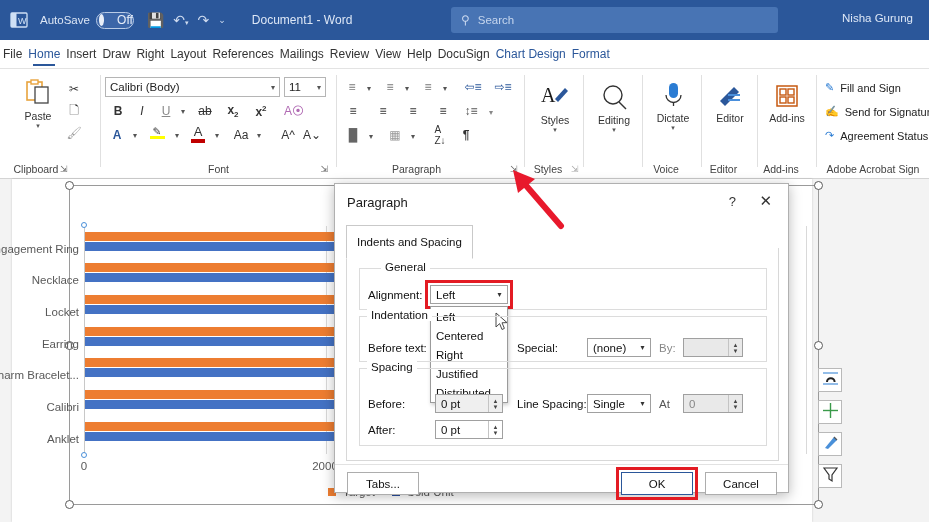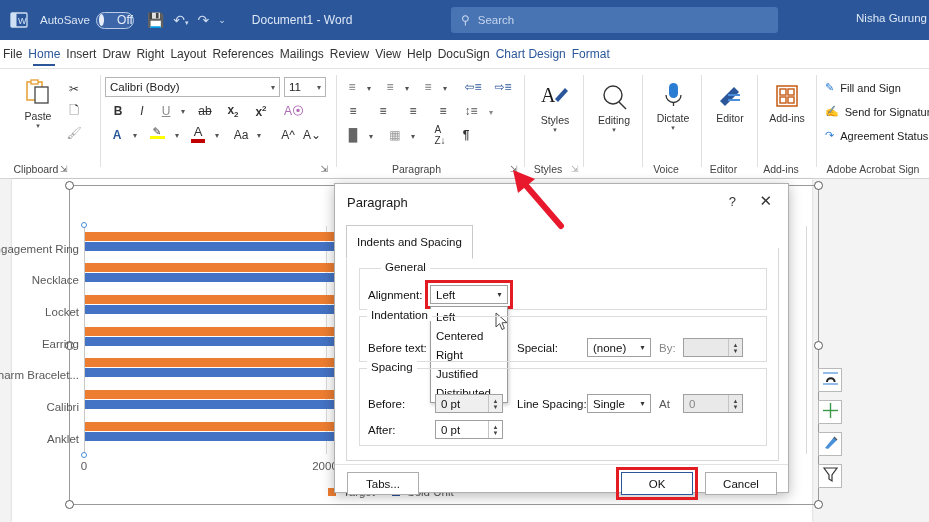"Nisha Gurung" .username { padding-right: 2px -> 16px }
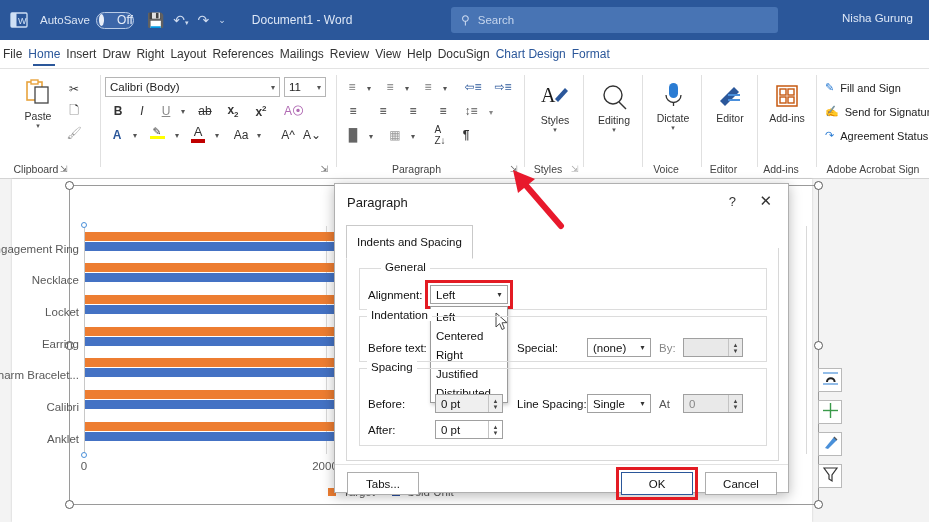"Font" div.glabel { html: none -> <div>Font</div> }
